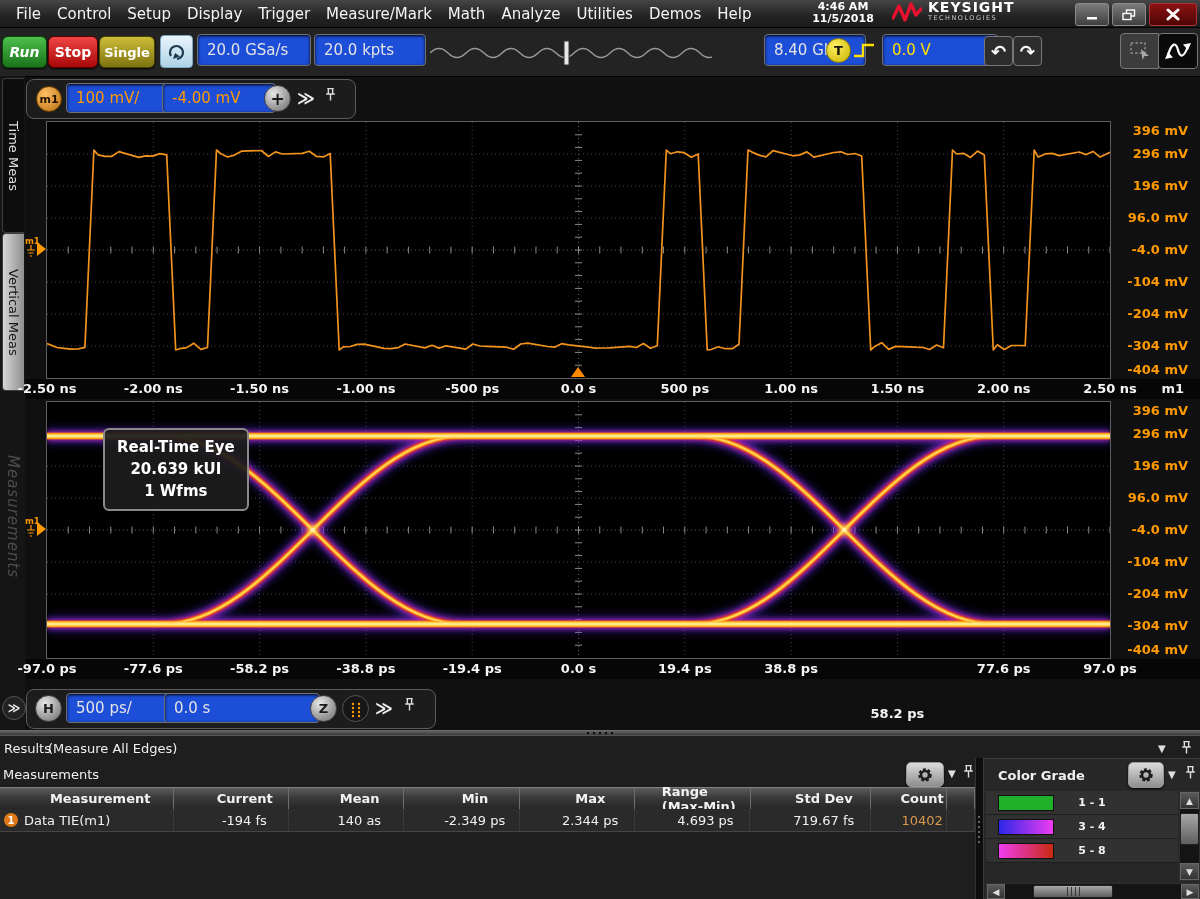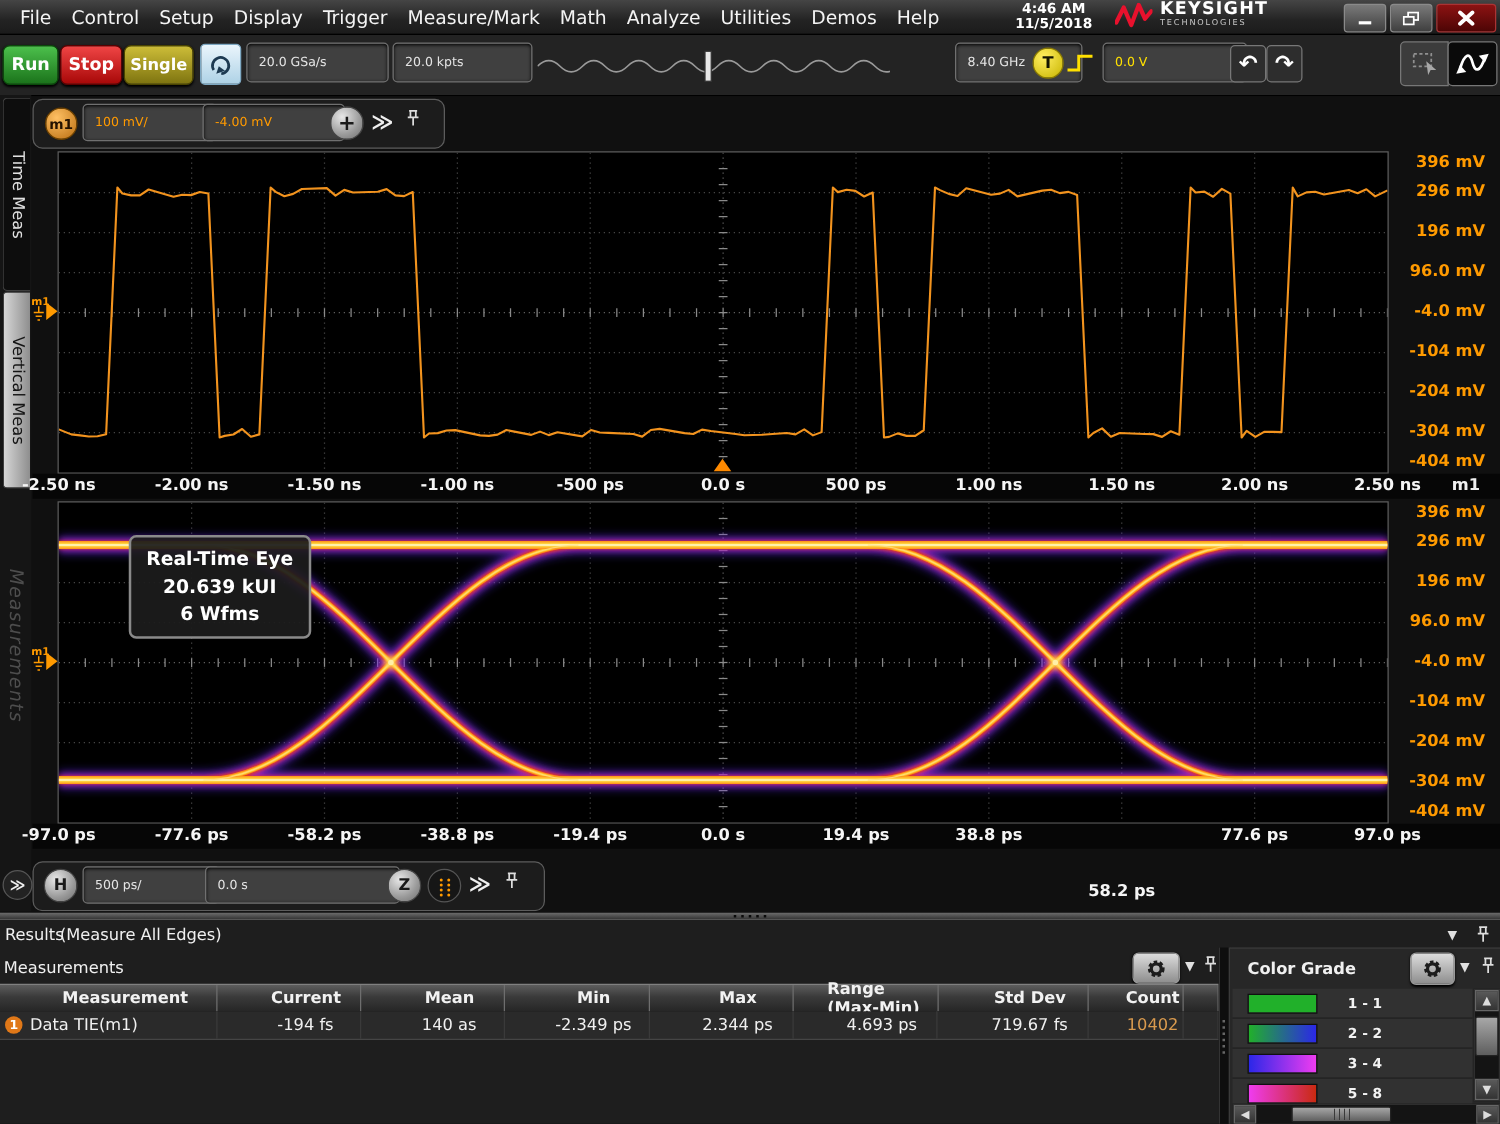"Run" div.abs { font-style: none -> italic }
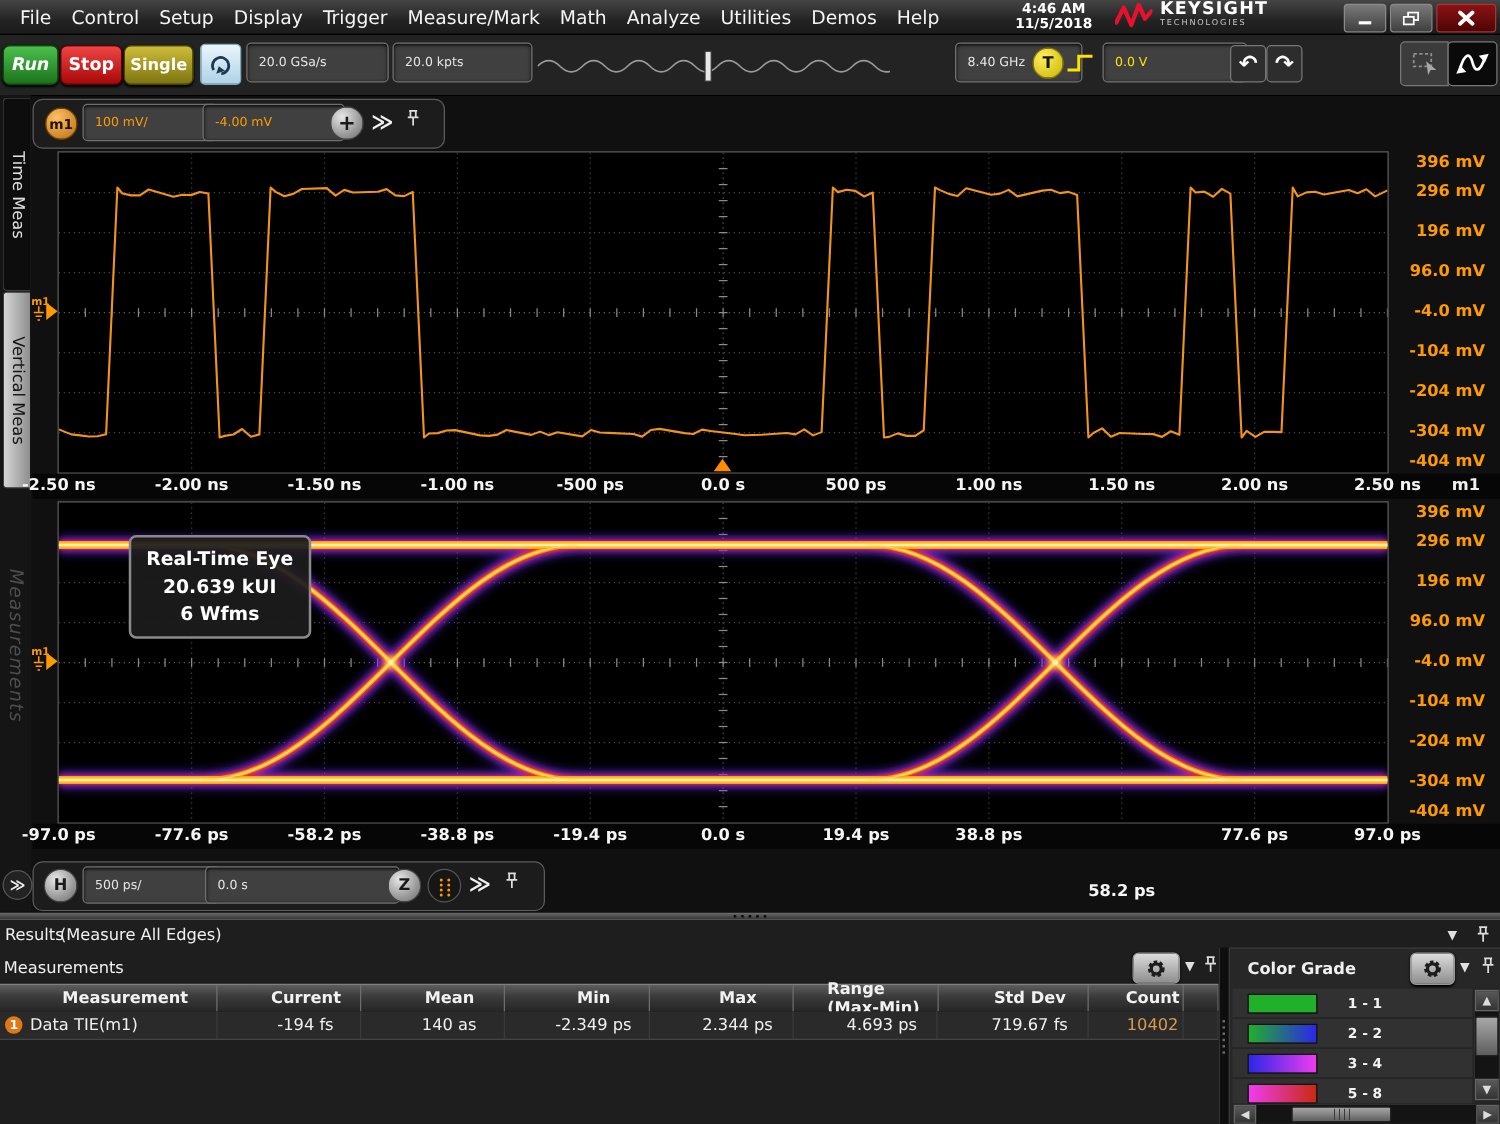"20.0 GSa/s" .fld { background: #404040 -> #1d4ed8; font-size: 10px -> 15px }
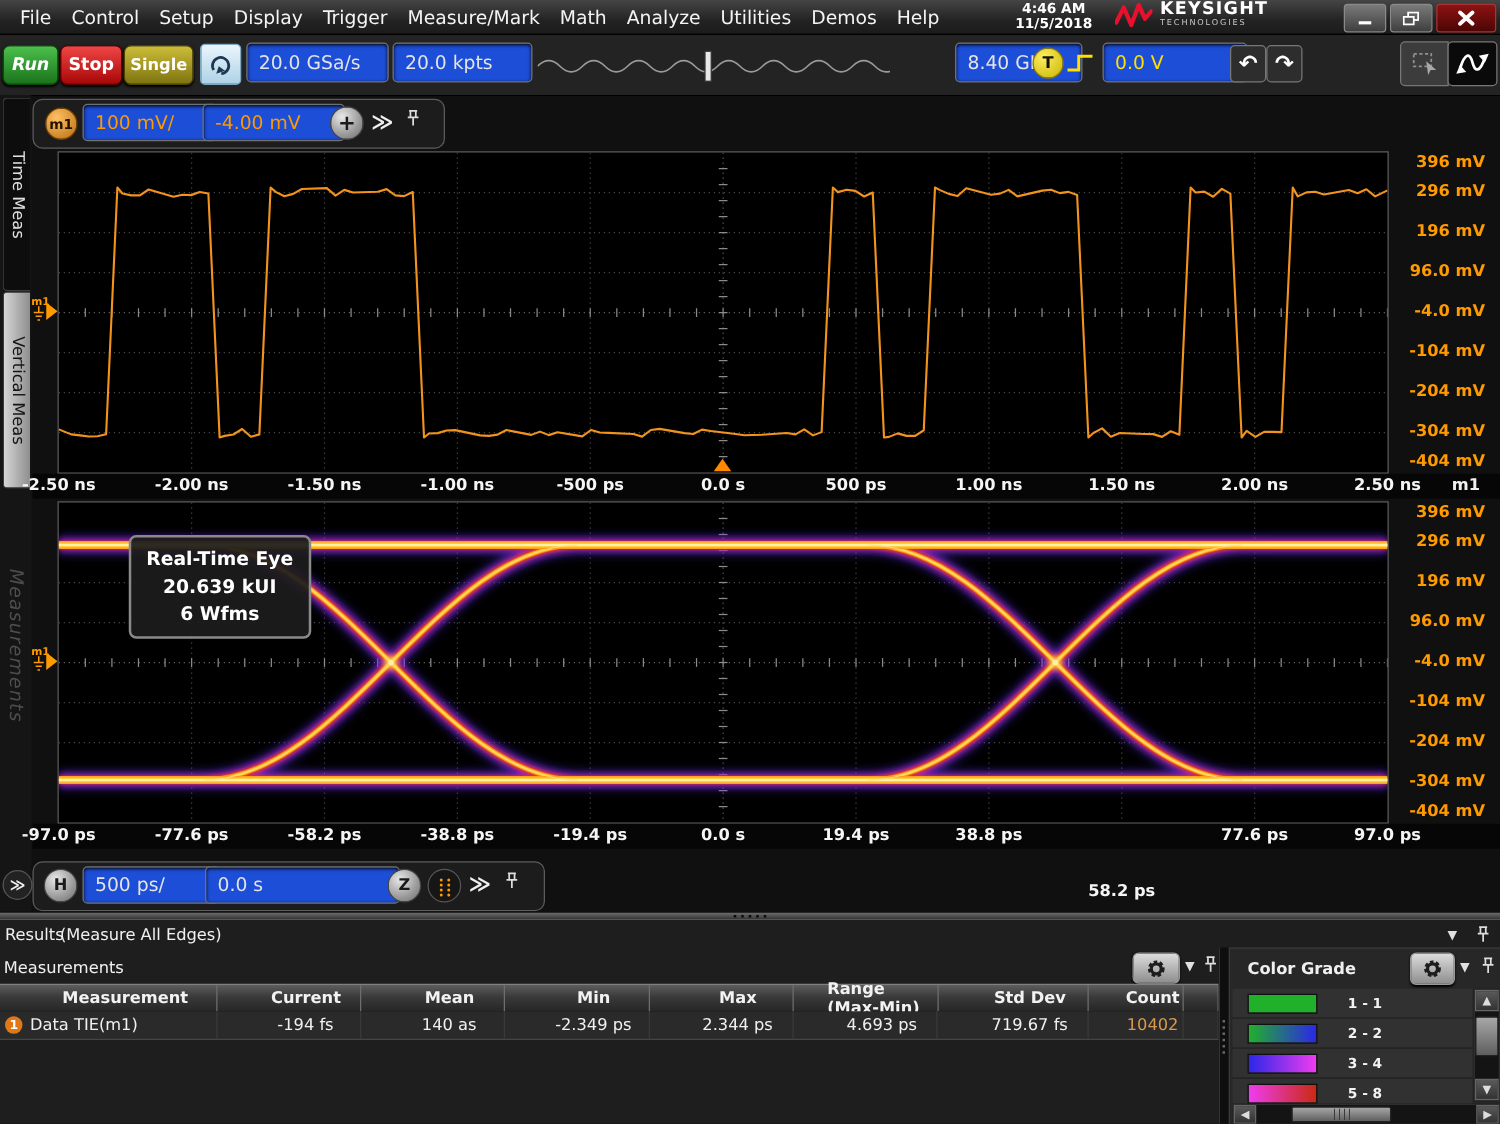"6 Wfms" div { text: 6 -> 1 }
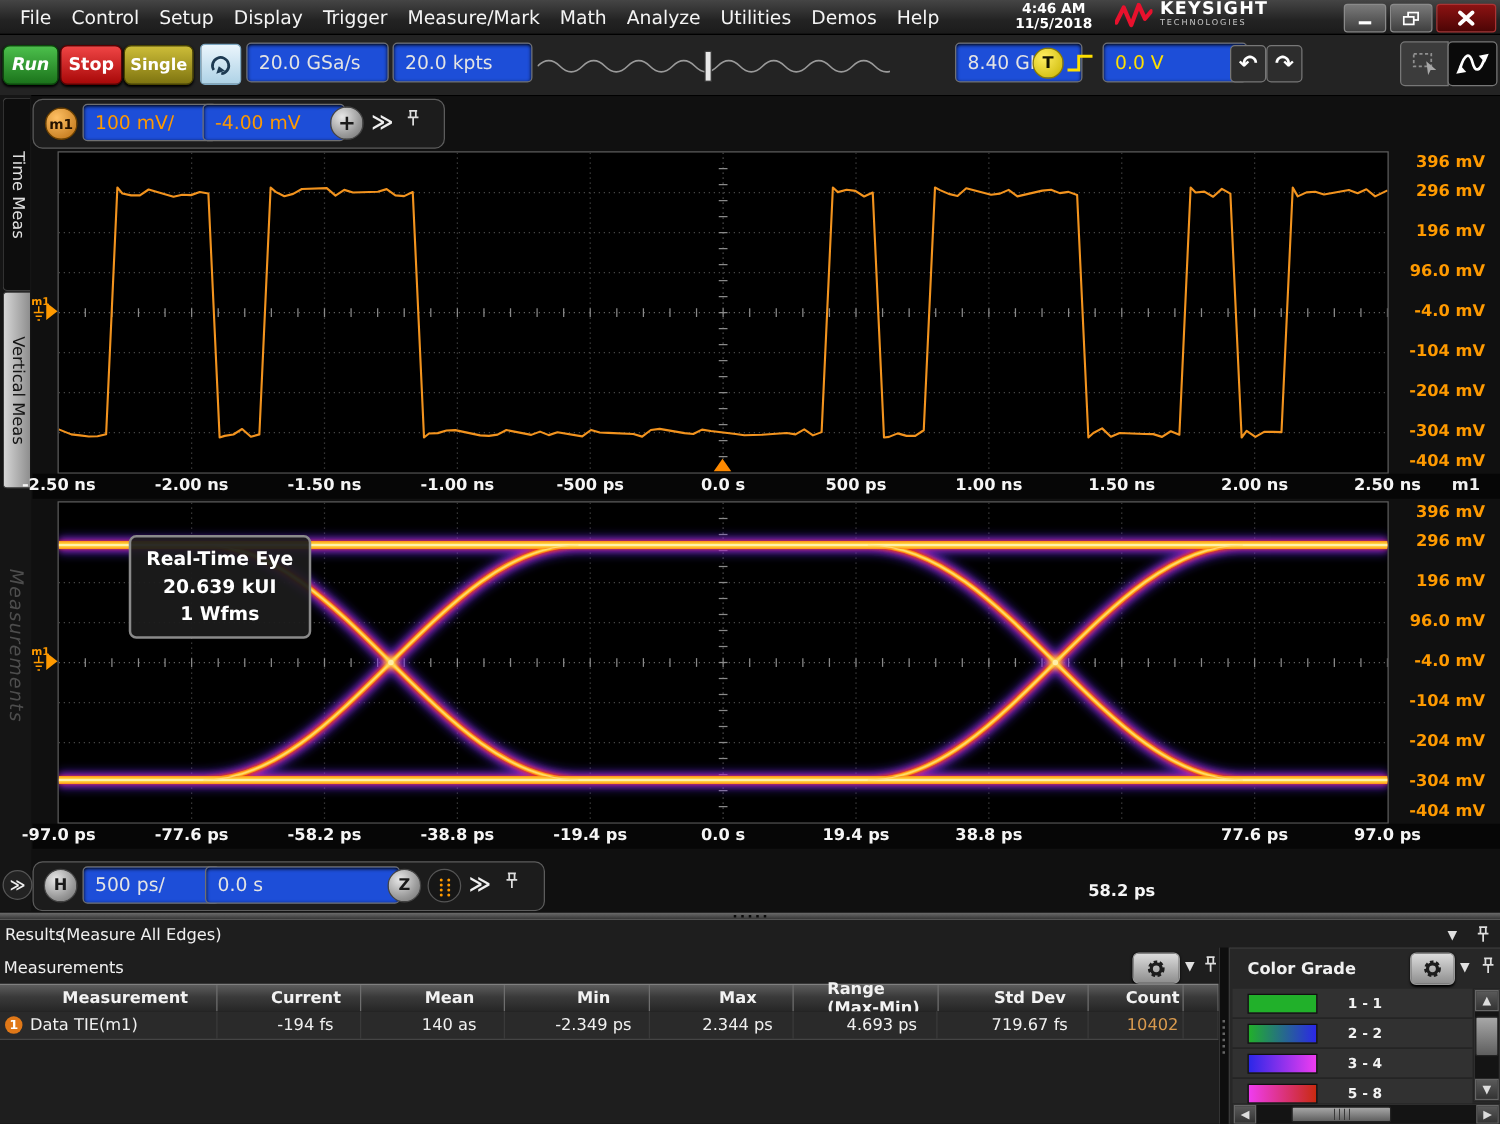"2 - 2" div.cg-row { html: <div> <span></span> <span>2 - 2</span> </div> -> none }
